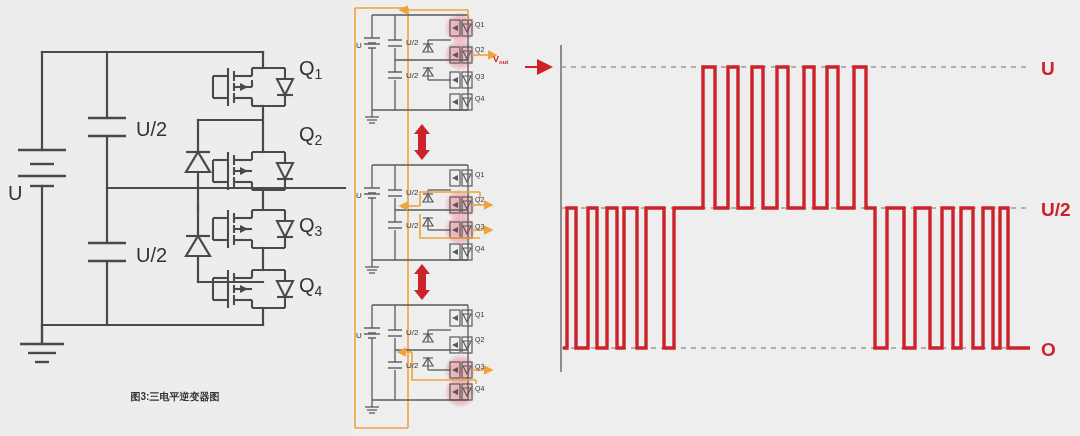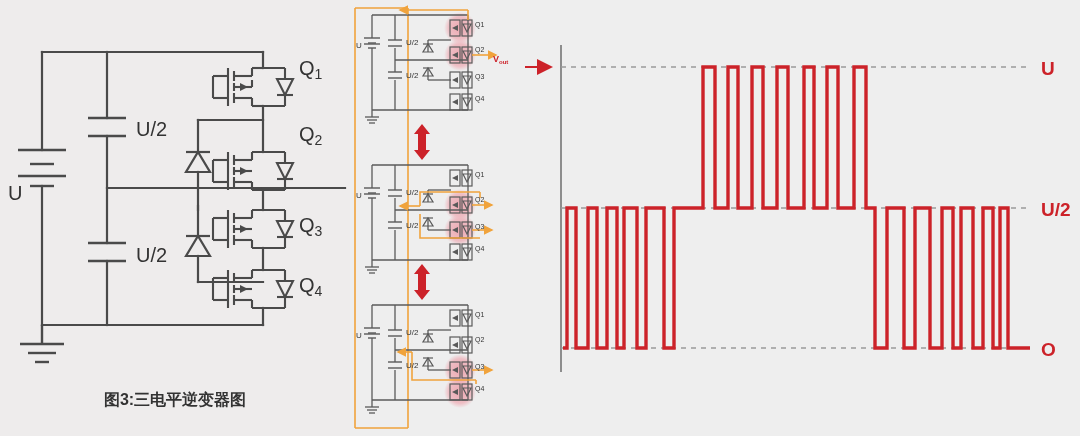"图3:三电平逆变器图" #caption-fig3 { font-size: 16px -> 10px }
